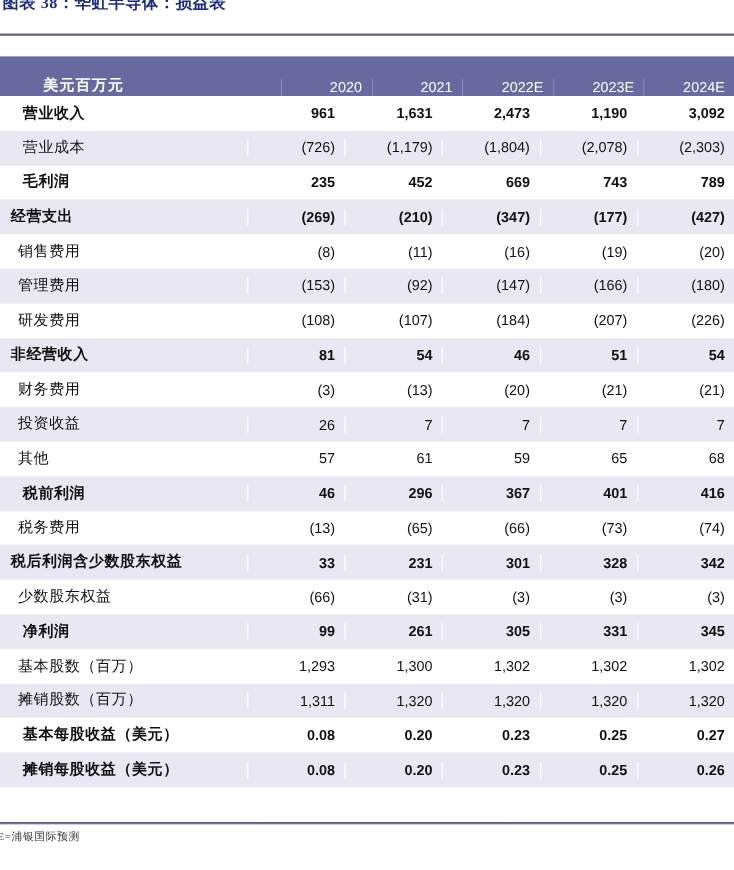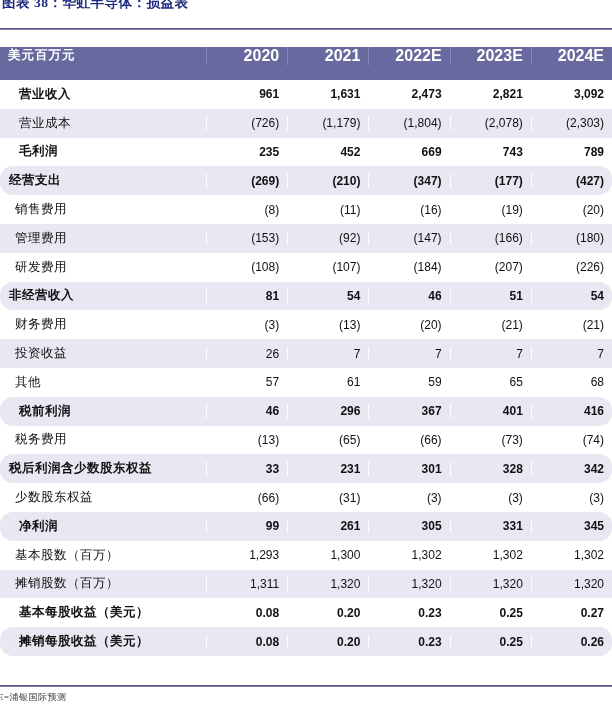"美元百万元" .hrow { align-items: flex-start -> flex-end; padding-left: none -> 28px }
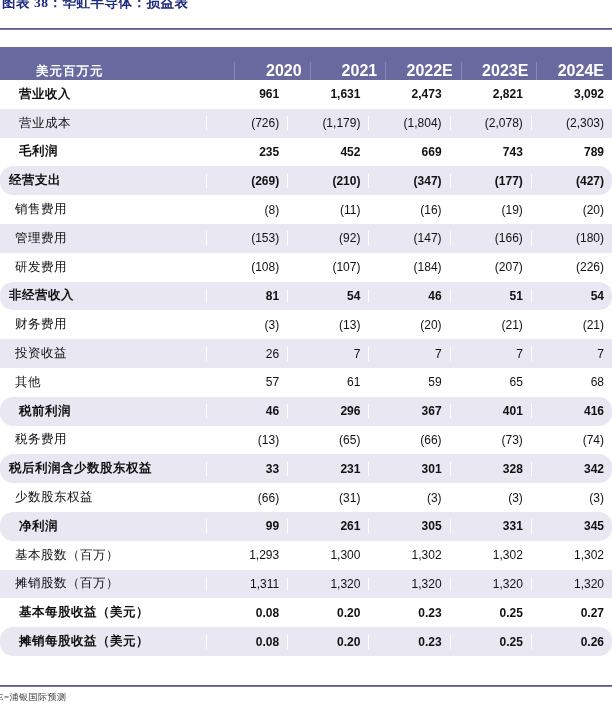"2020" .hrow .c-val { font-size: 16px -> 12px; font-weight: bold -> normal }
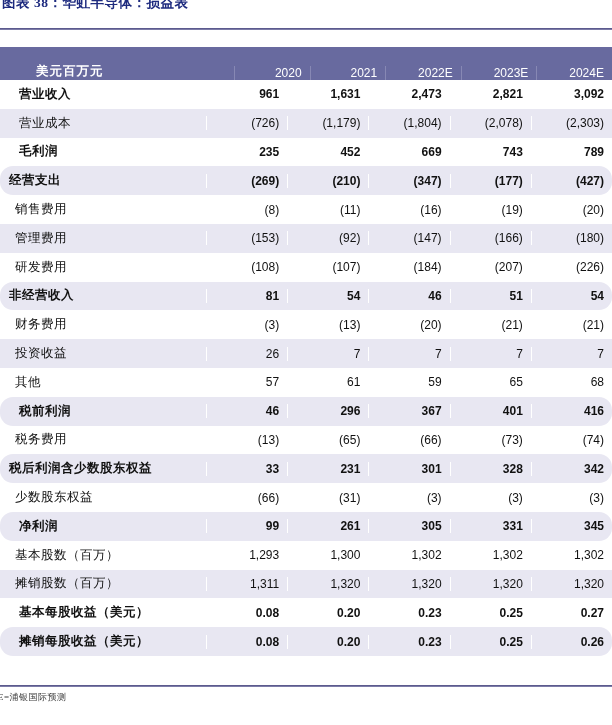"营业收入" .row.bold { border-radius: 13px -> none }
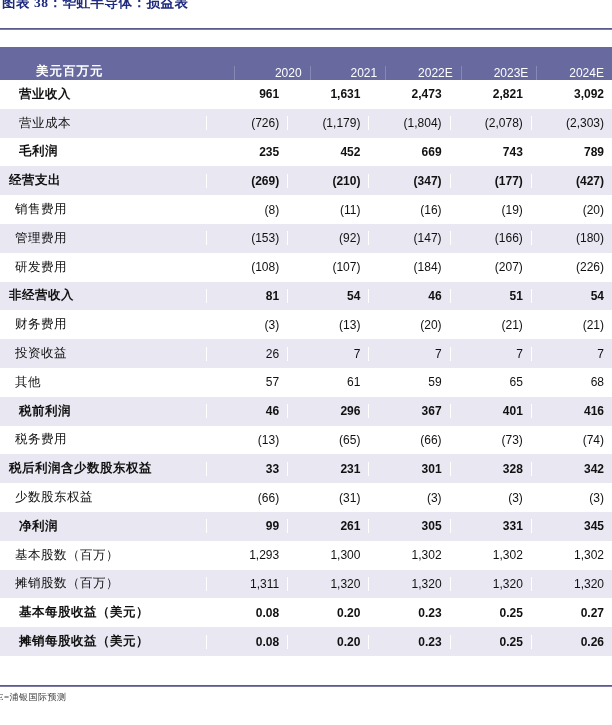"2,821" div.c-val { text: 2,821 -> 1,190 }
